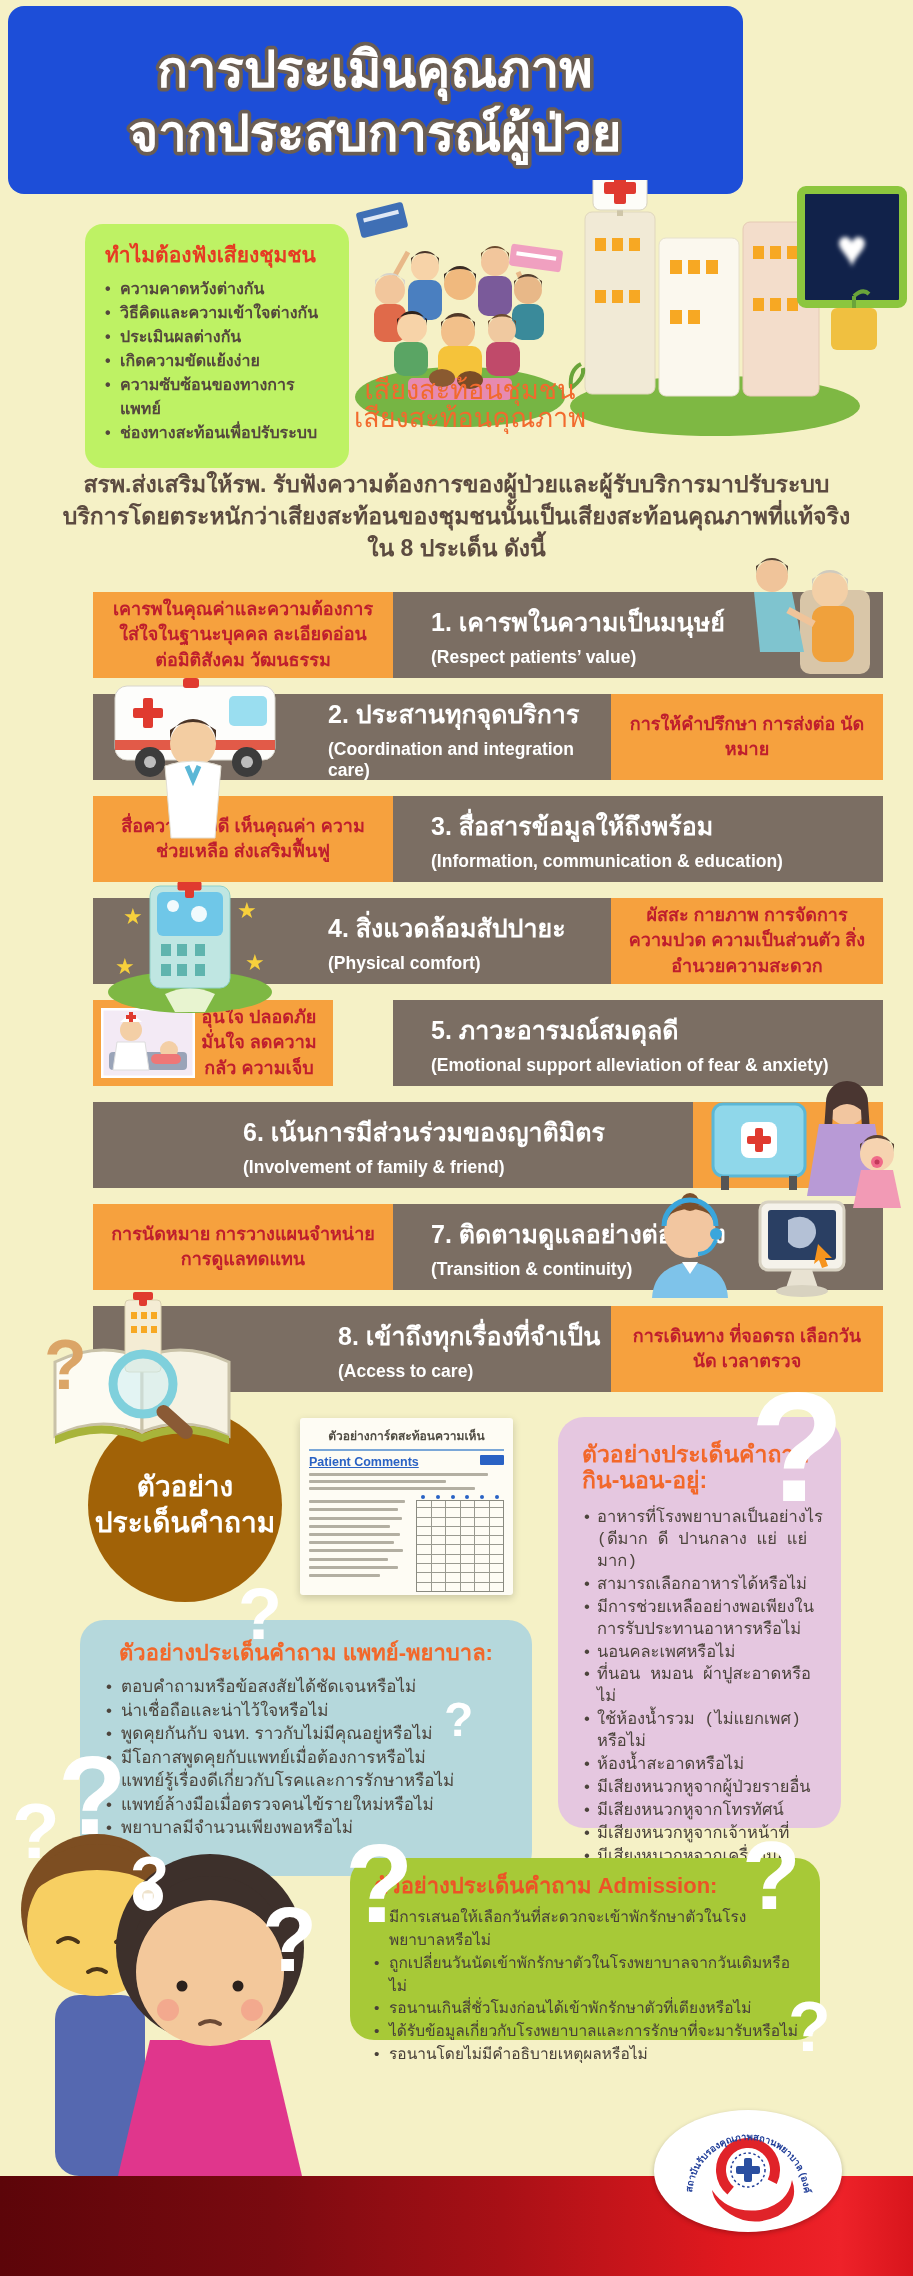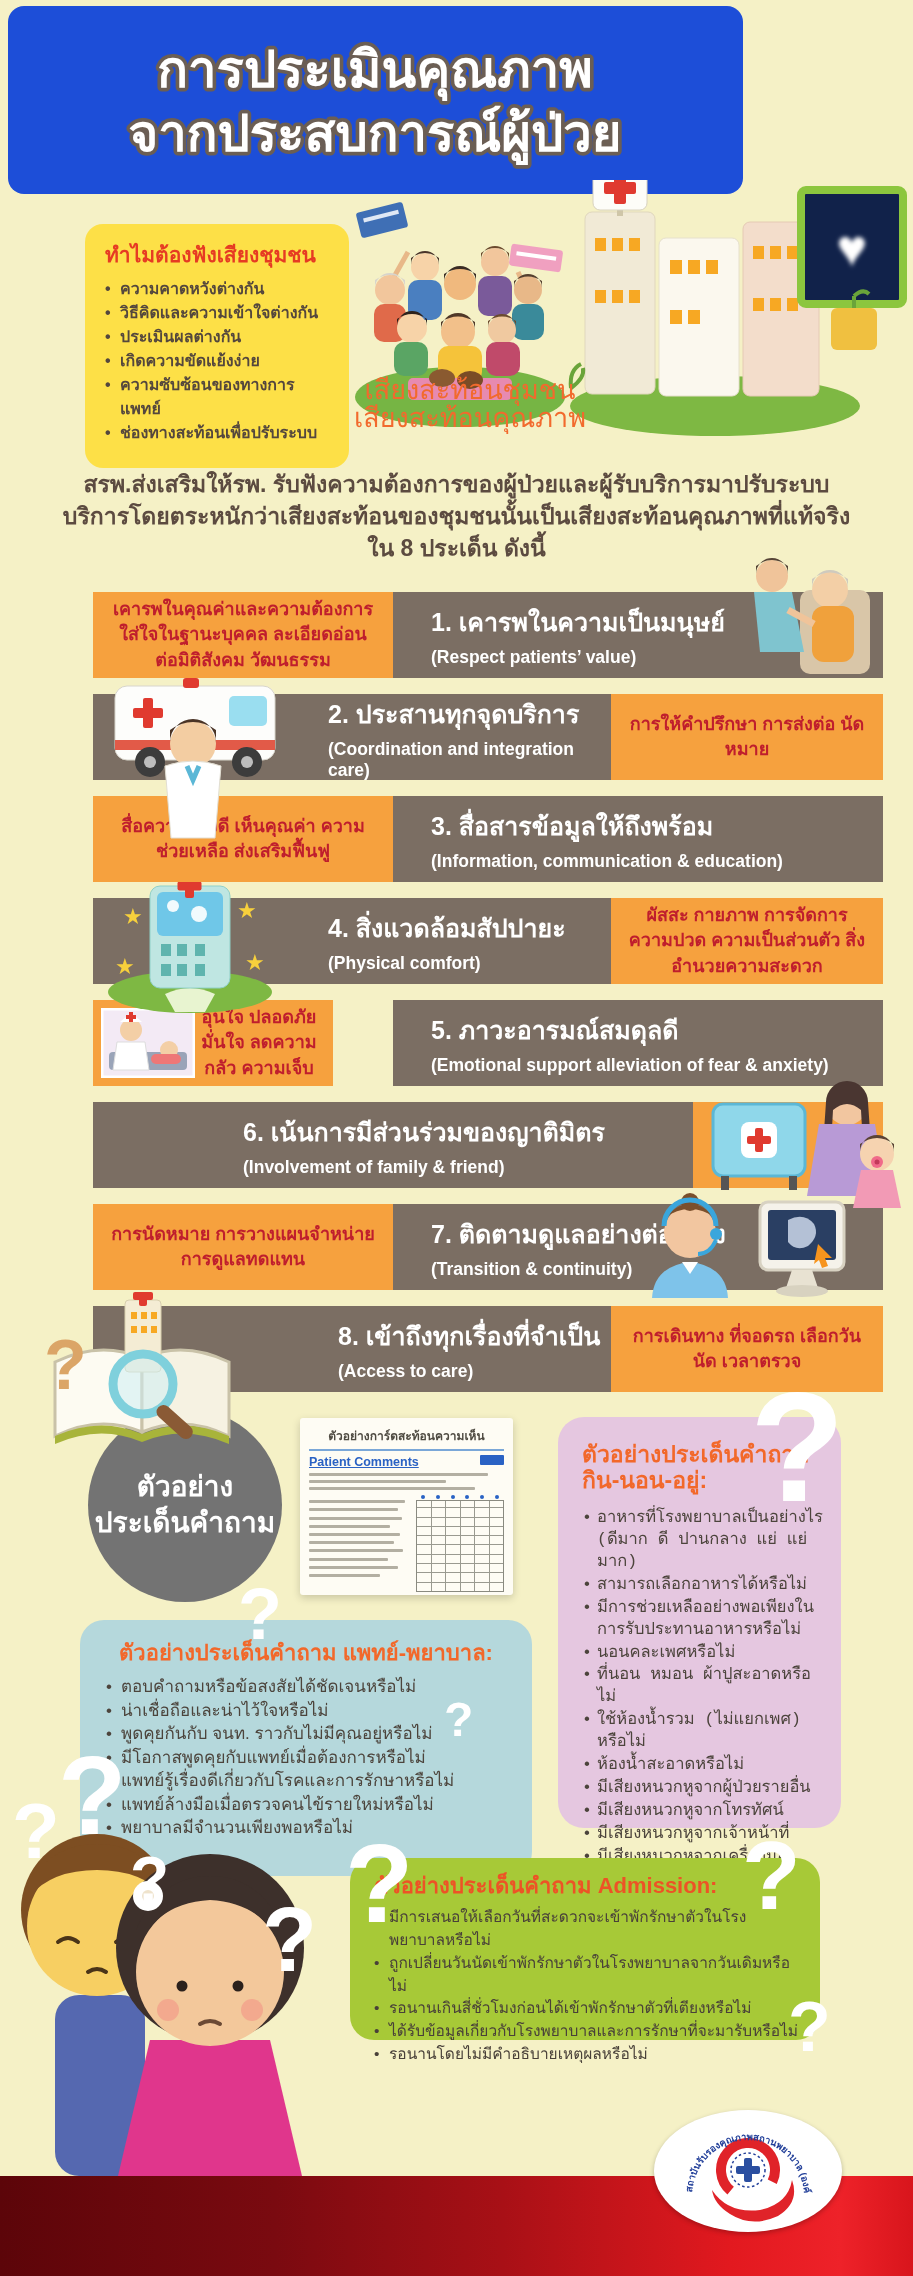"ทำไมต้องฟังเสียงชุมชน" .why-box { background: #fde047 -> #bef264 }
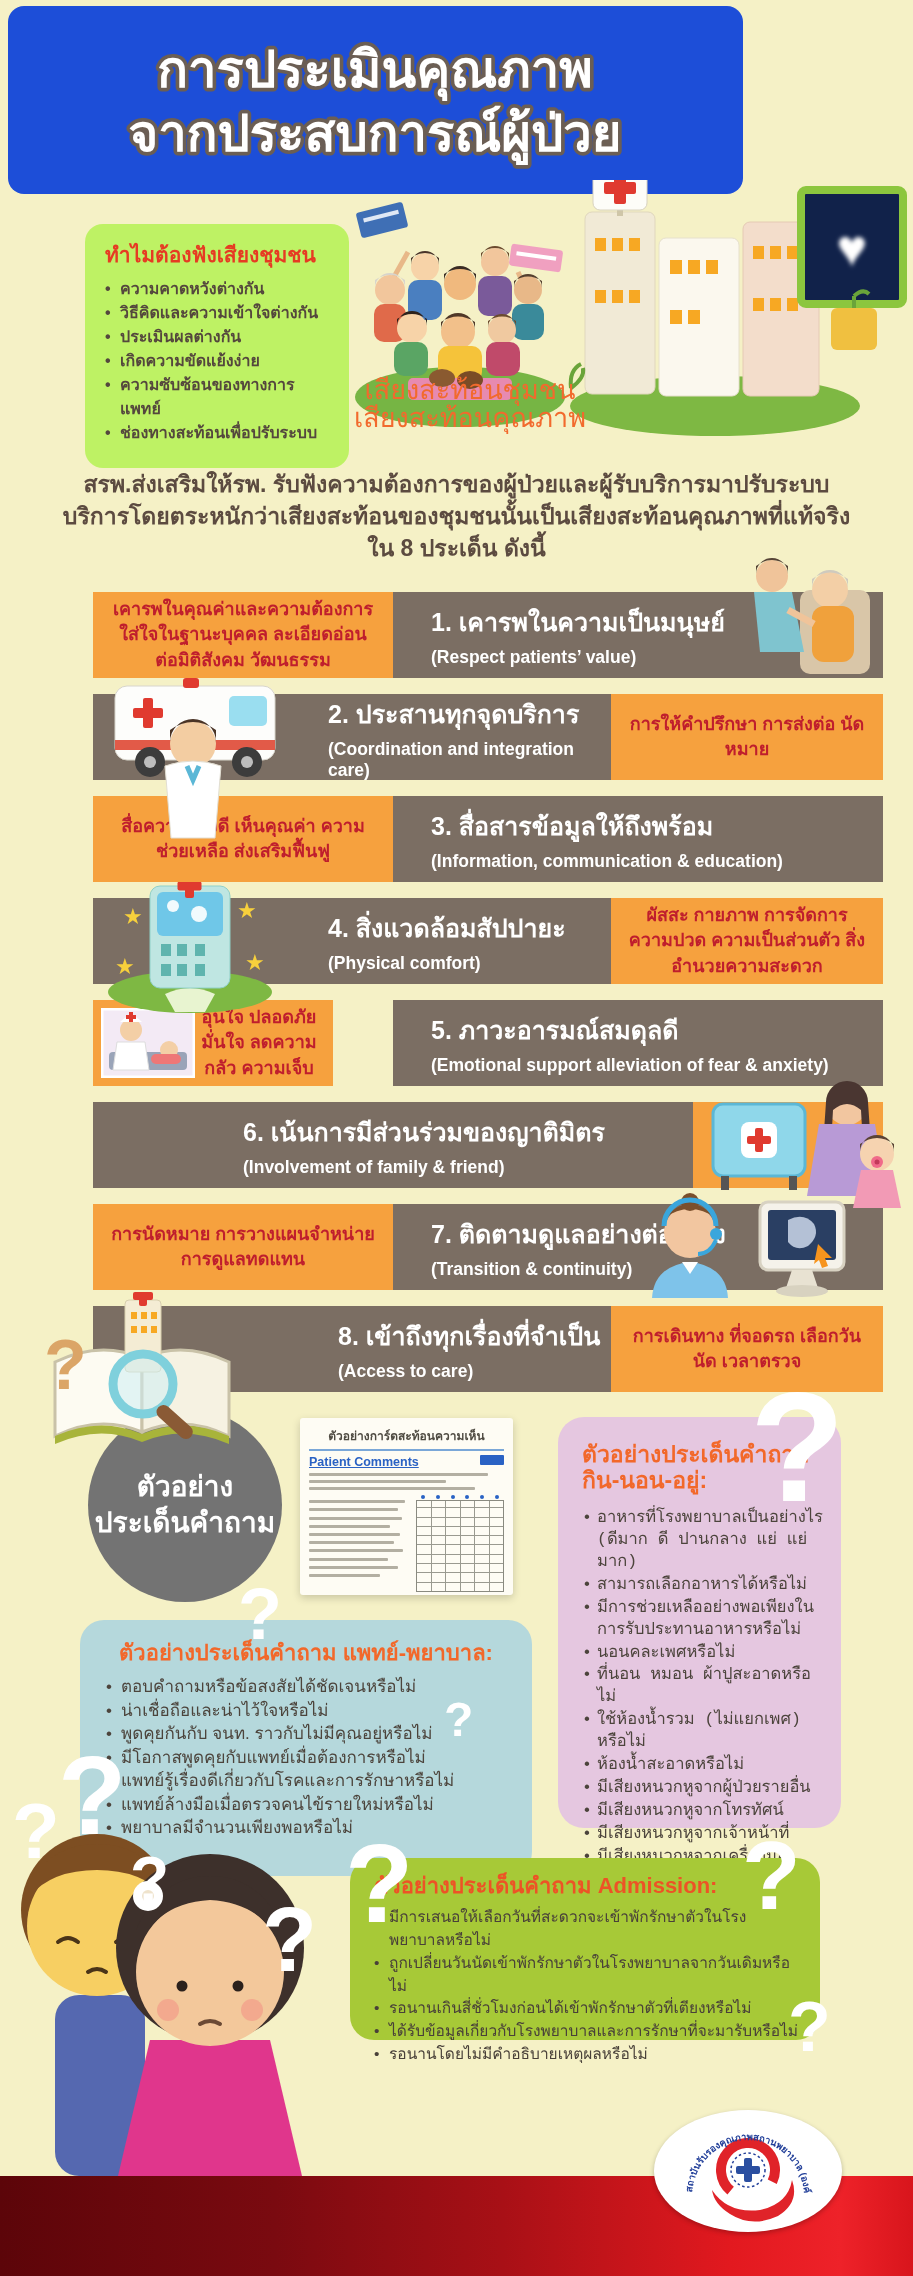"ตัวอย่าง" .red-circle { background: #737373 -> #a16207 }
